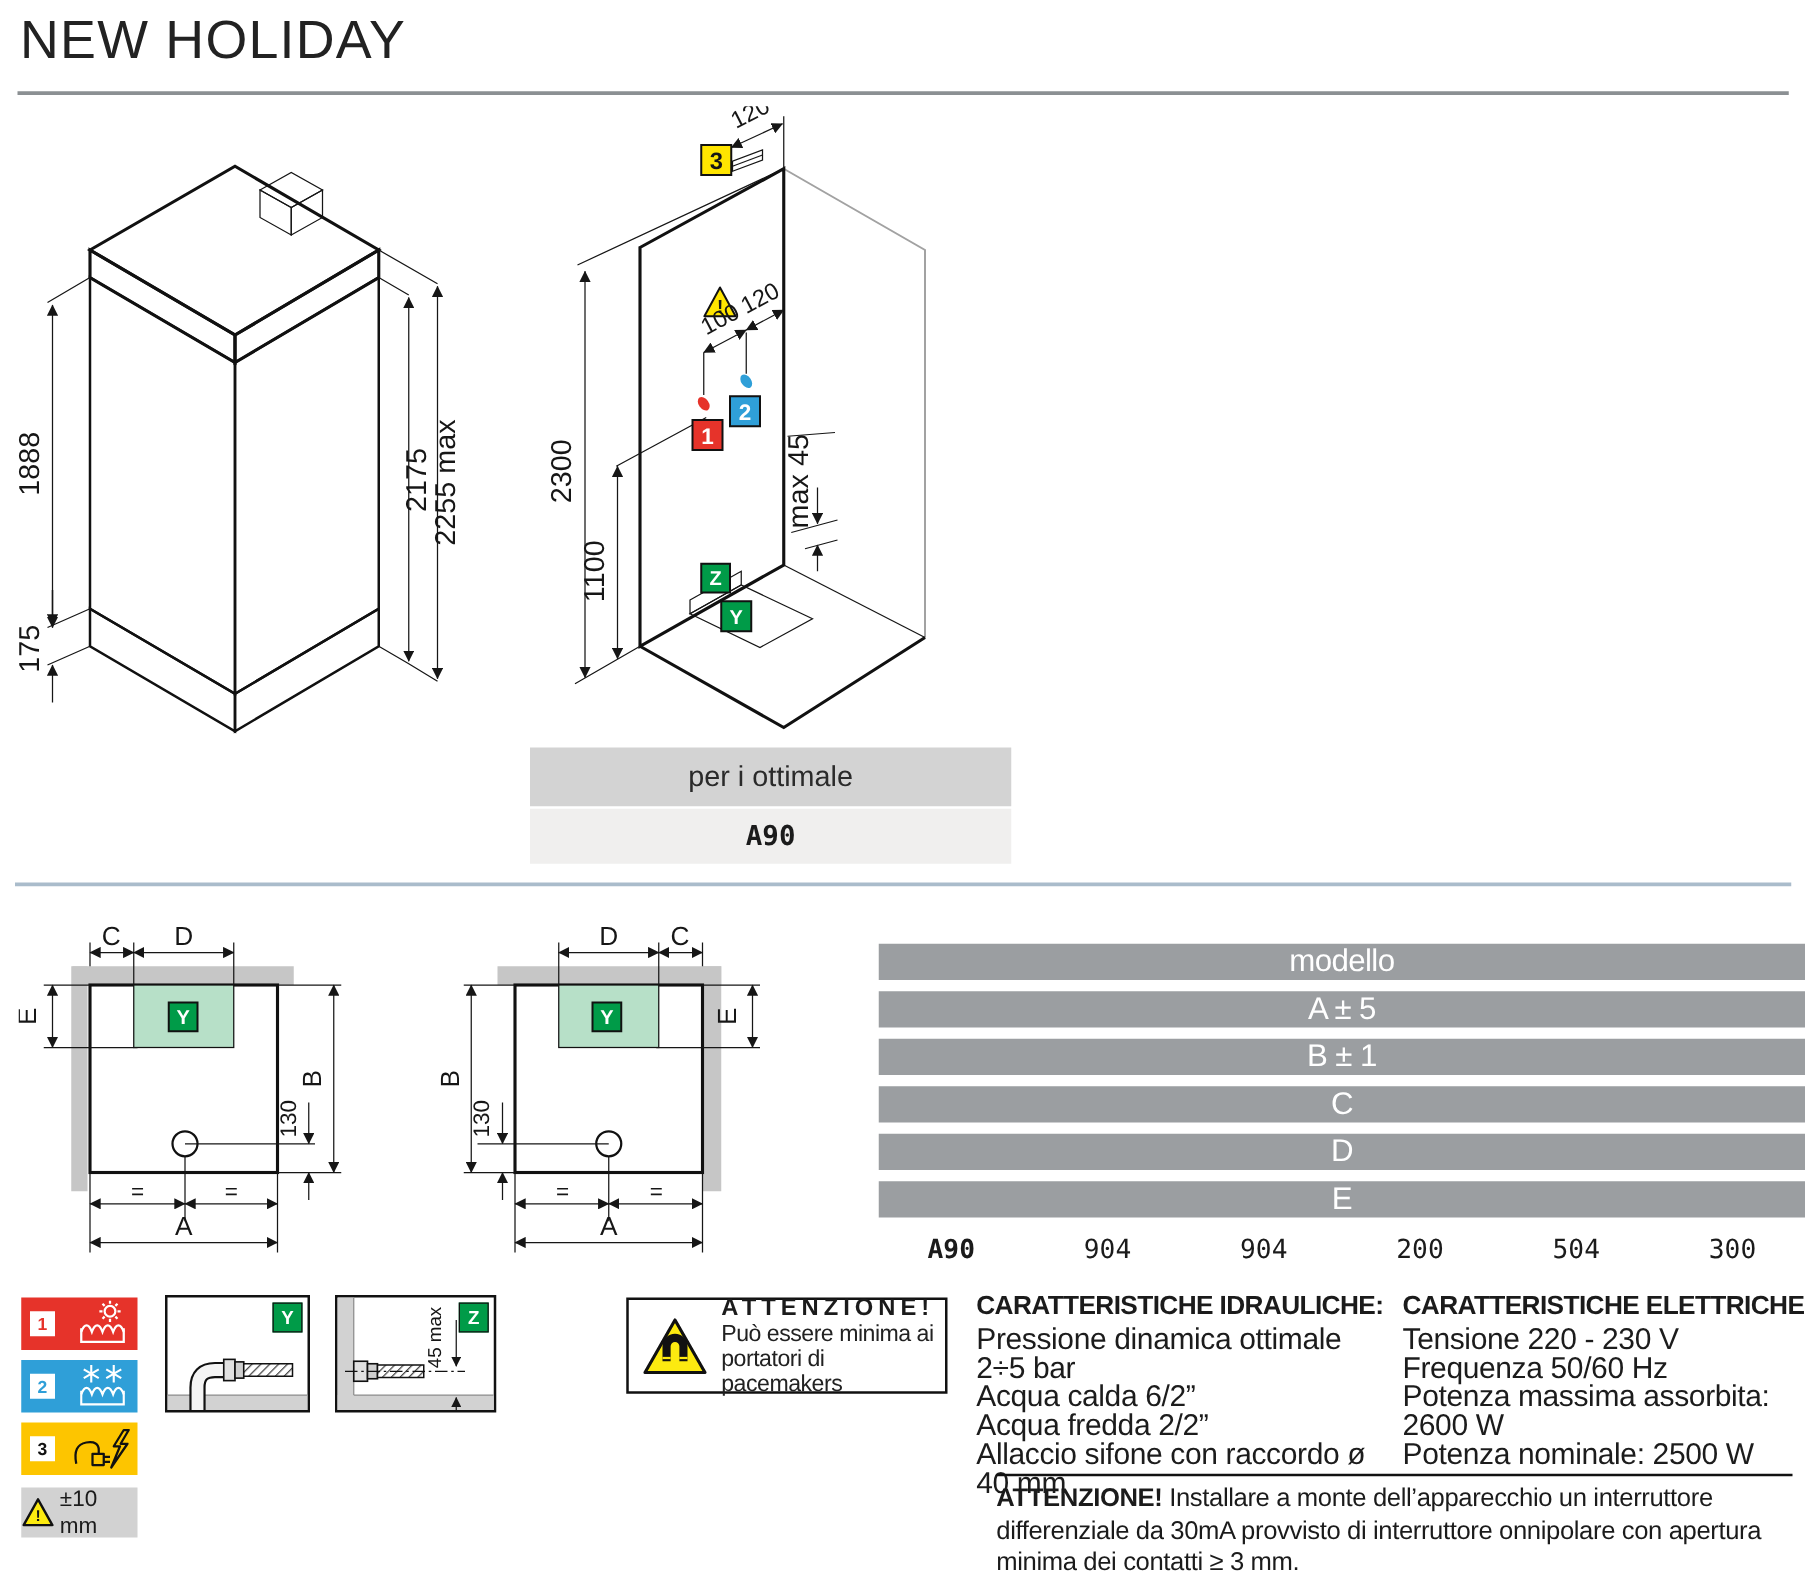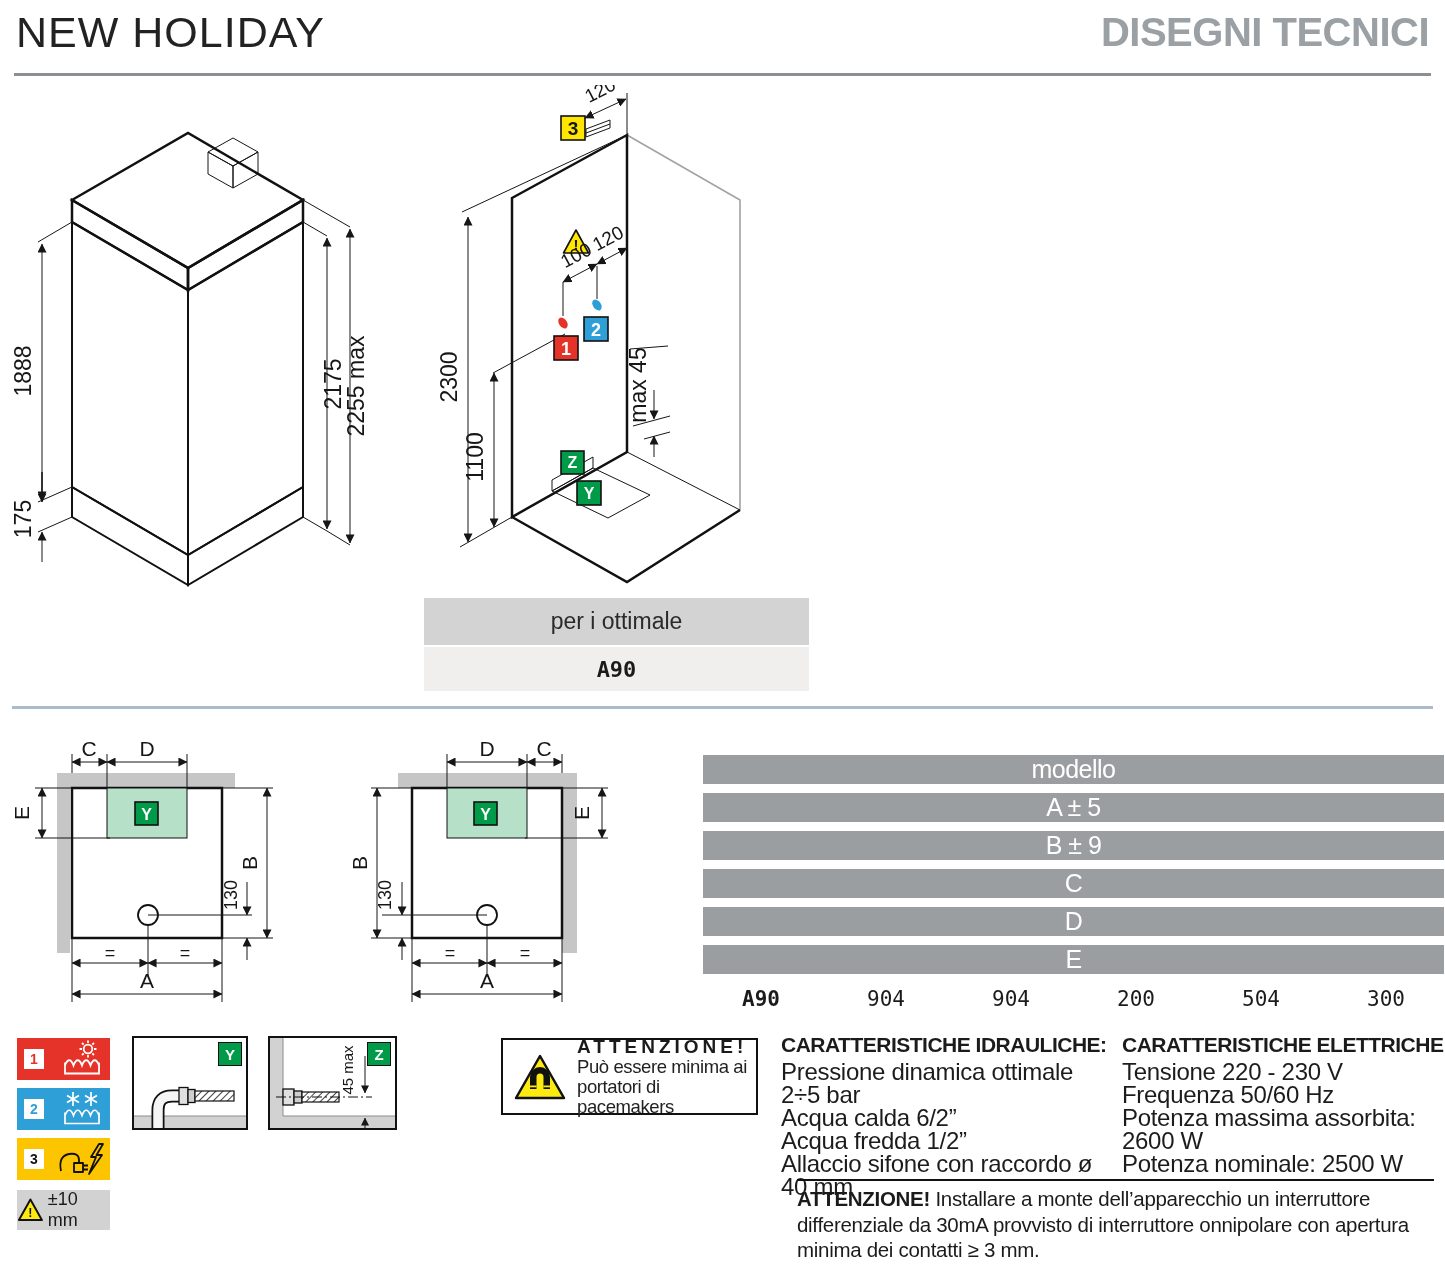"DISEGNI TECNICI" div.abs { html: <div>DISEGNI TECNICI</div> -> none }
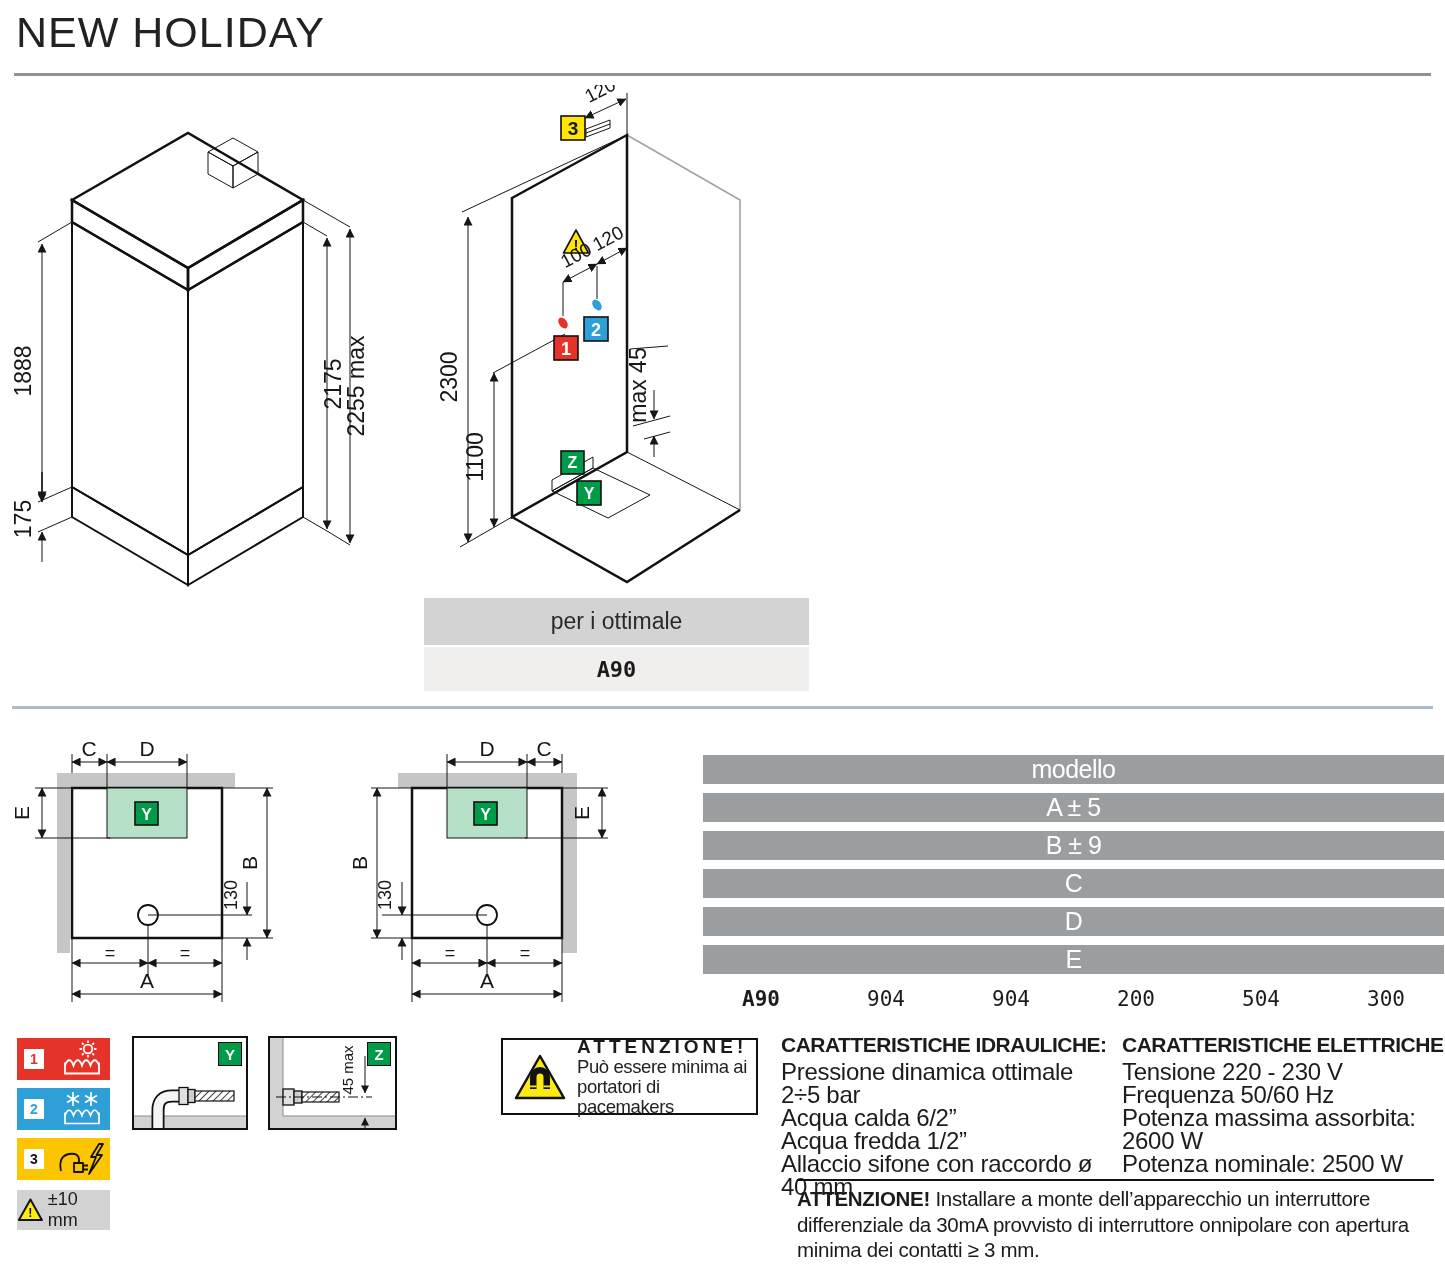"B ± 9" div.th { text: 9 -> 1 }
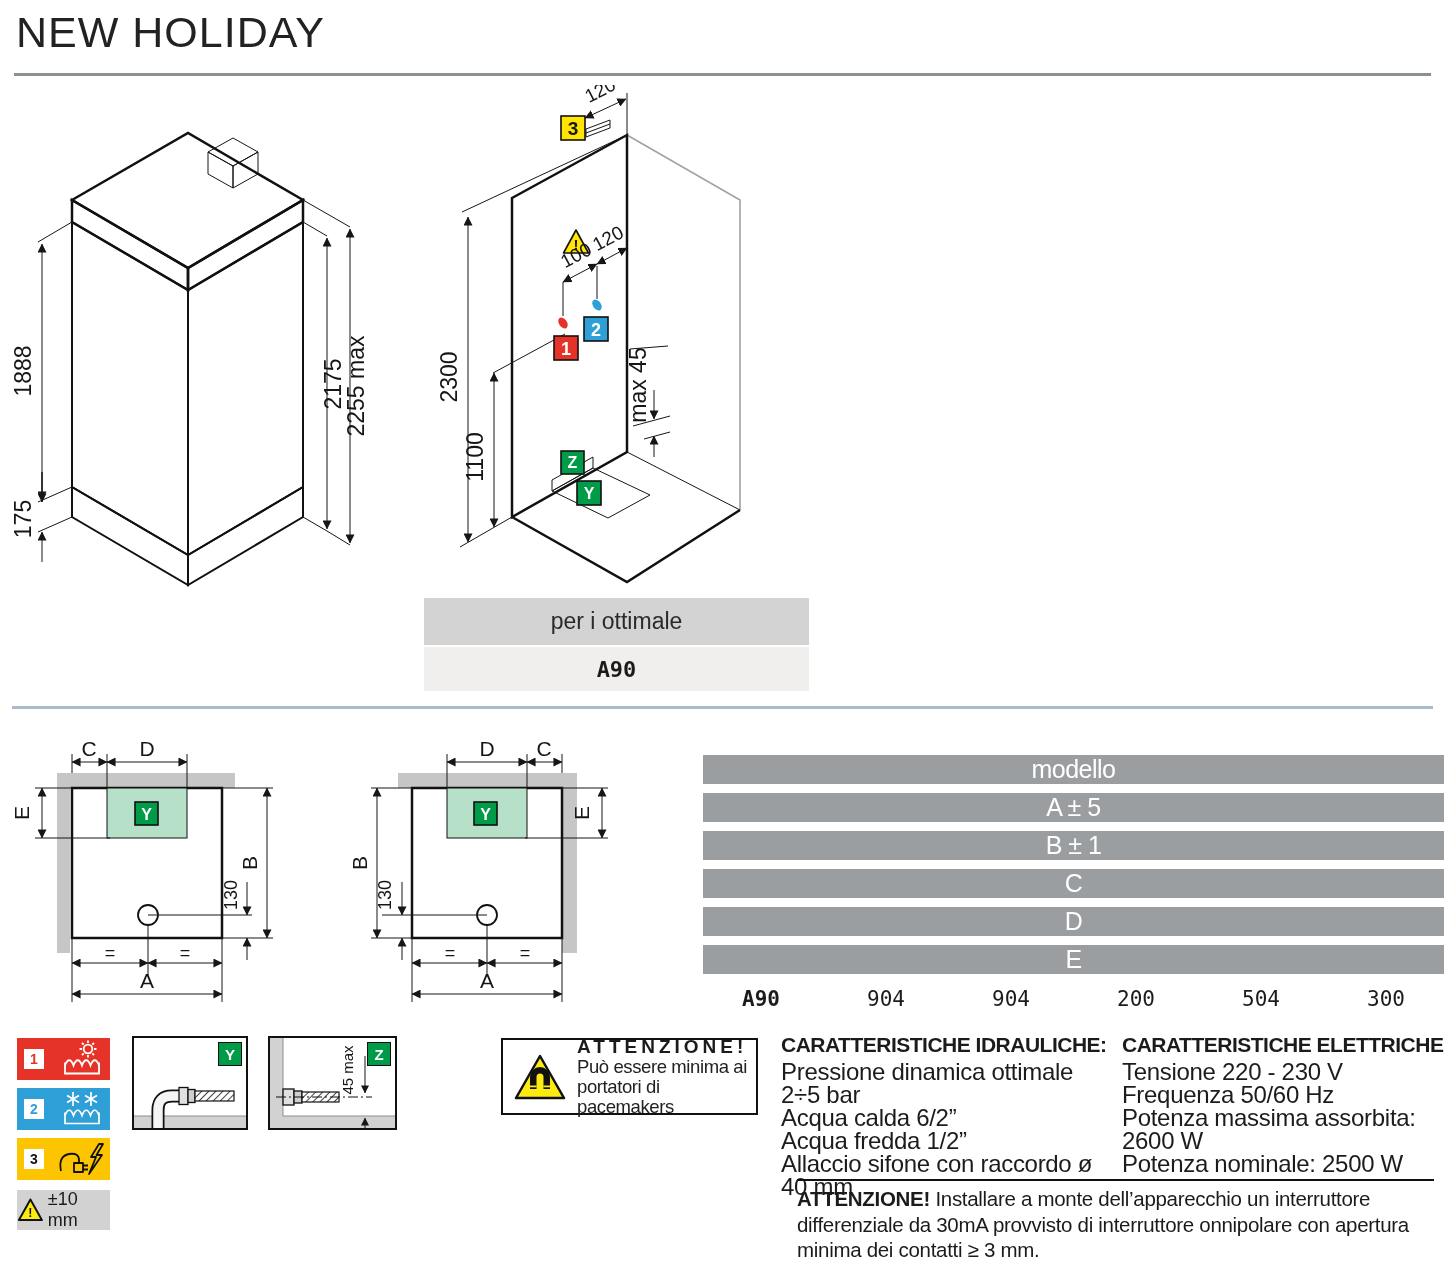"Acqua fredda 1/2”" div.bl { text: 1/2 -> 2/2 }
